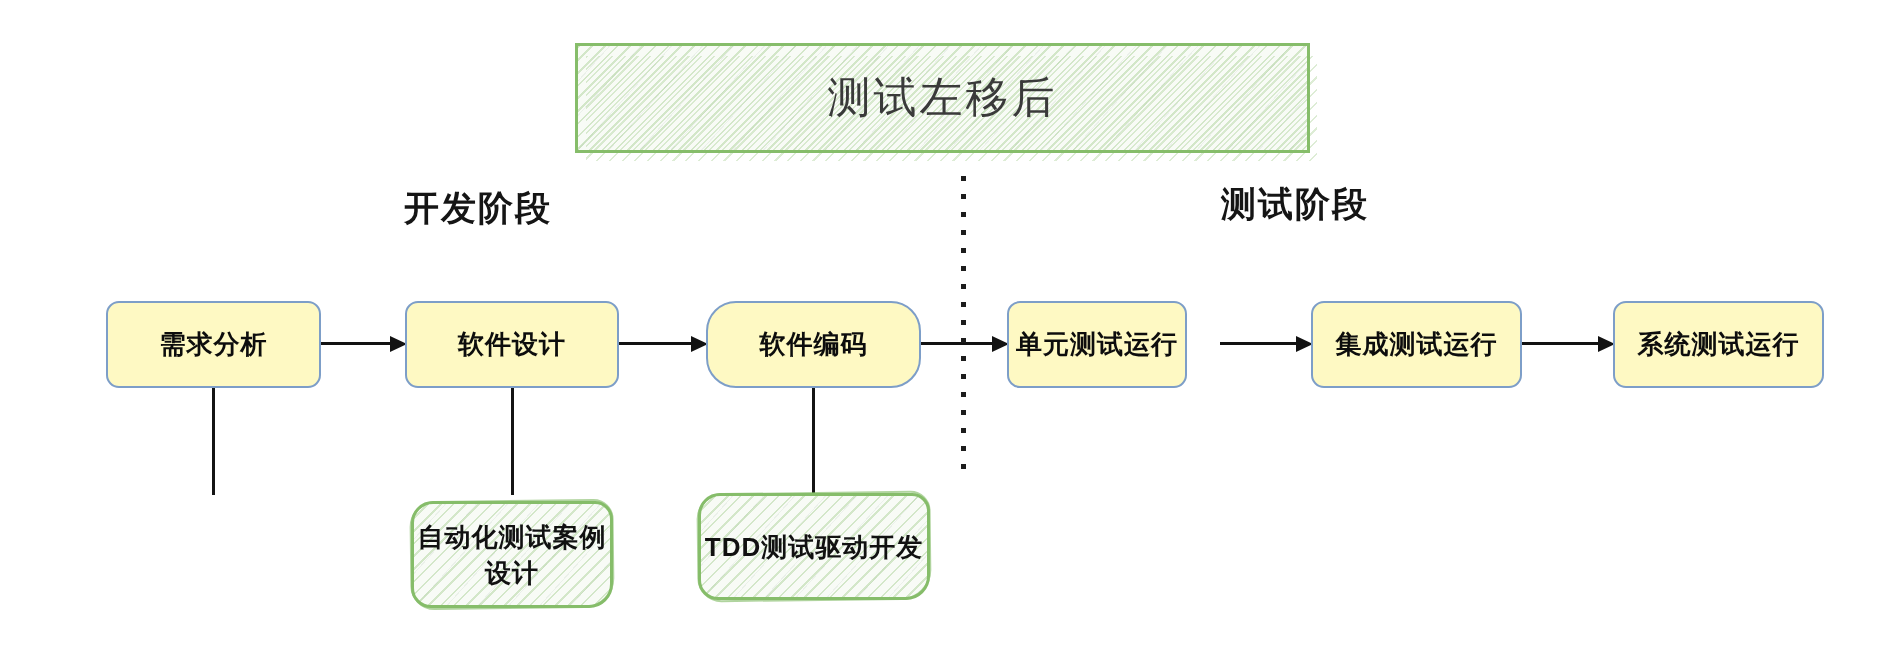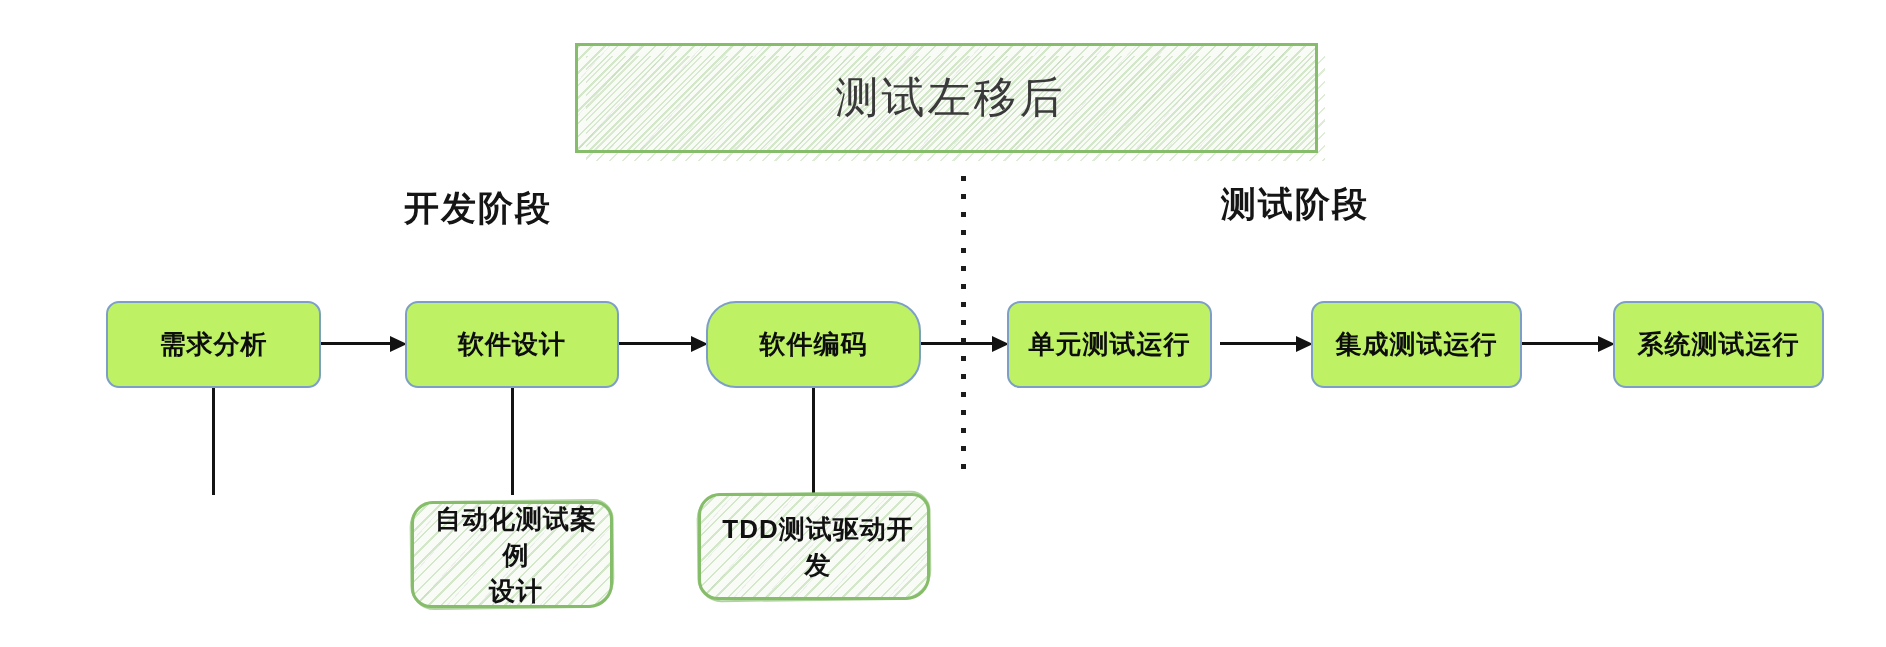"测试左移后" .hatch { padding-left: 8px -> none }
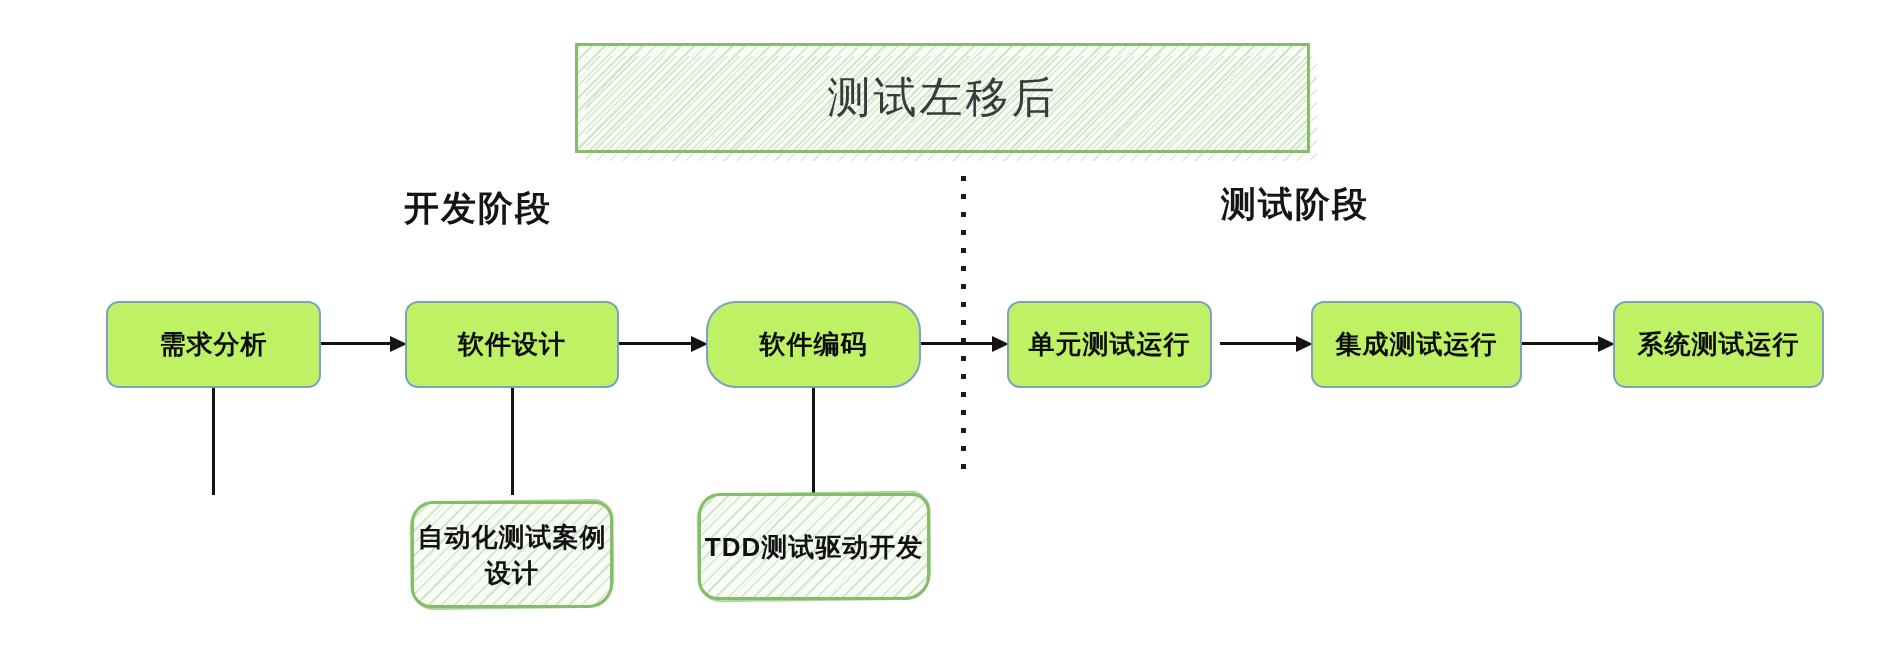"需求分析" .node { background: #bef264 -> #fef9c3 }
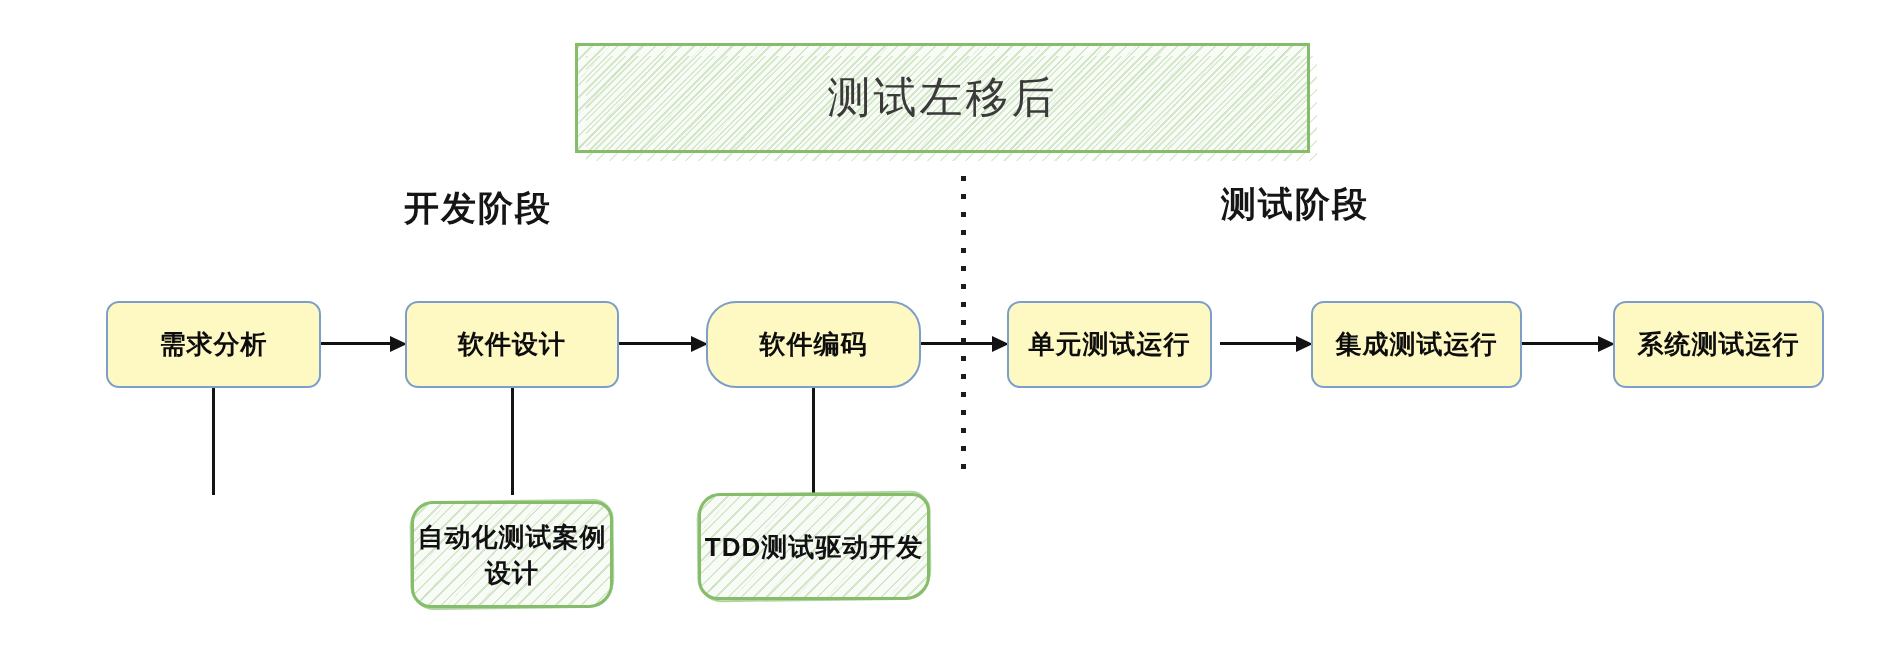"单元测试运行" .n4 { width: 205px -> 180px }
